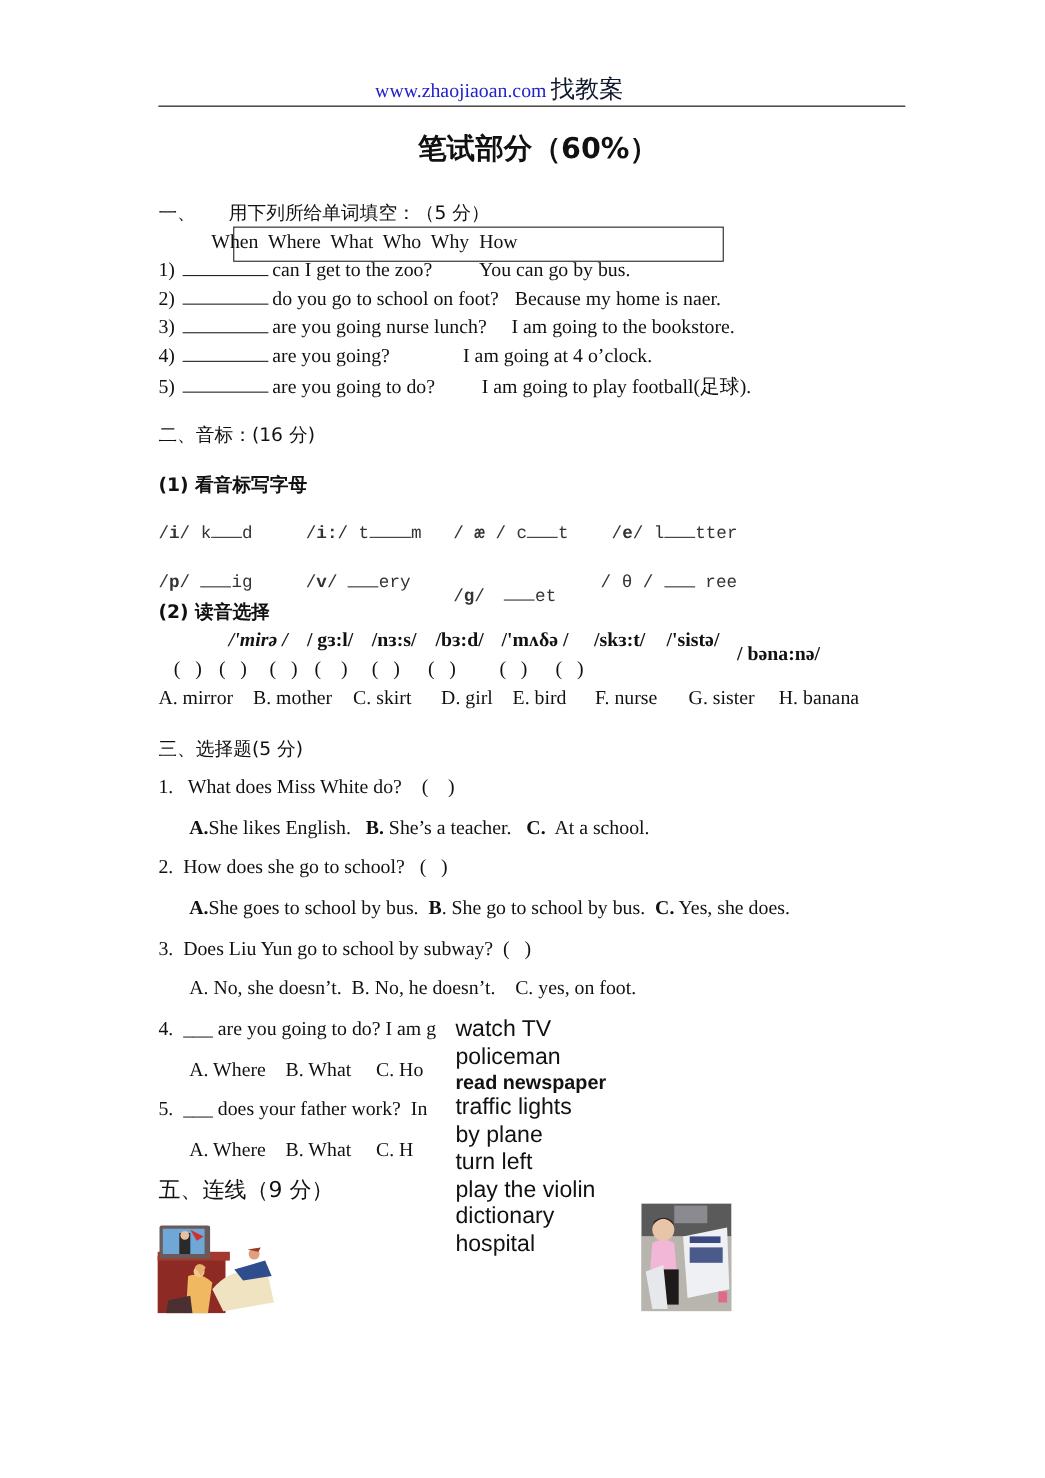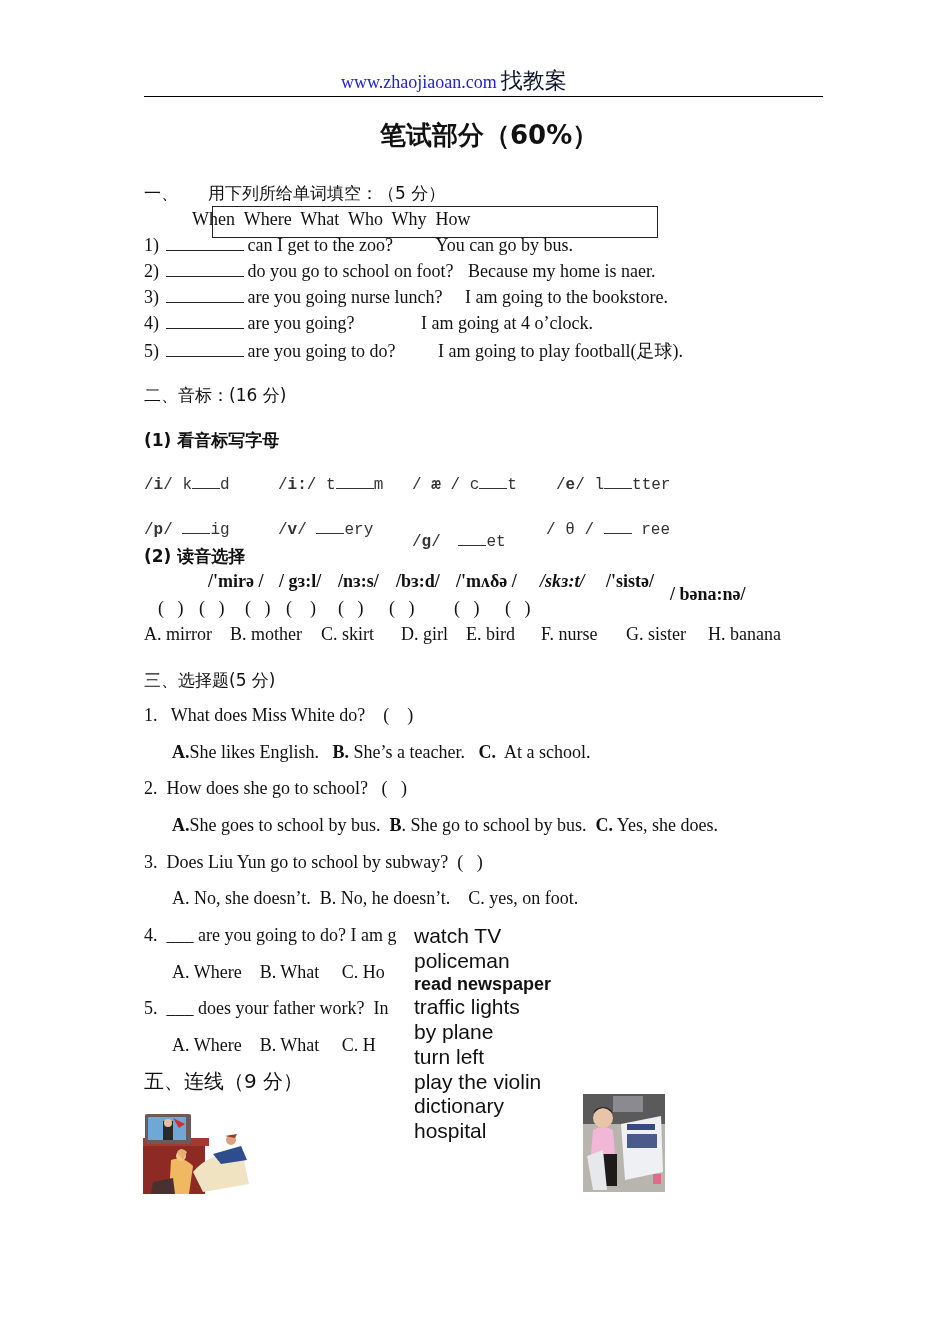"/'mirə /" div.abs { font-style: none -> italic }
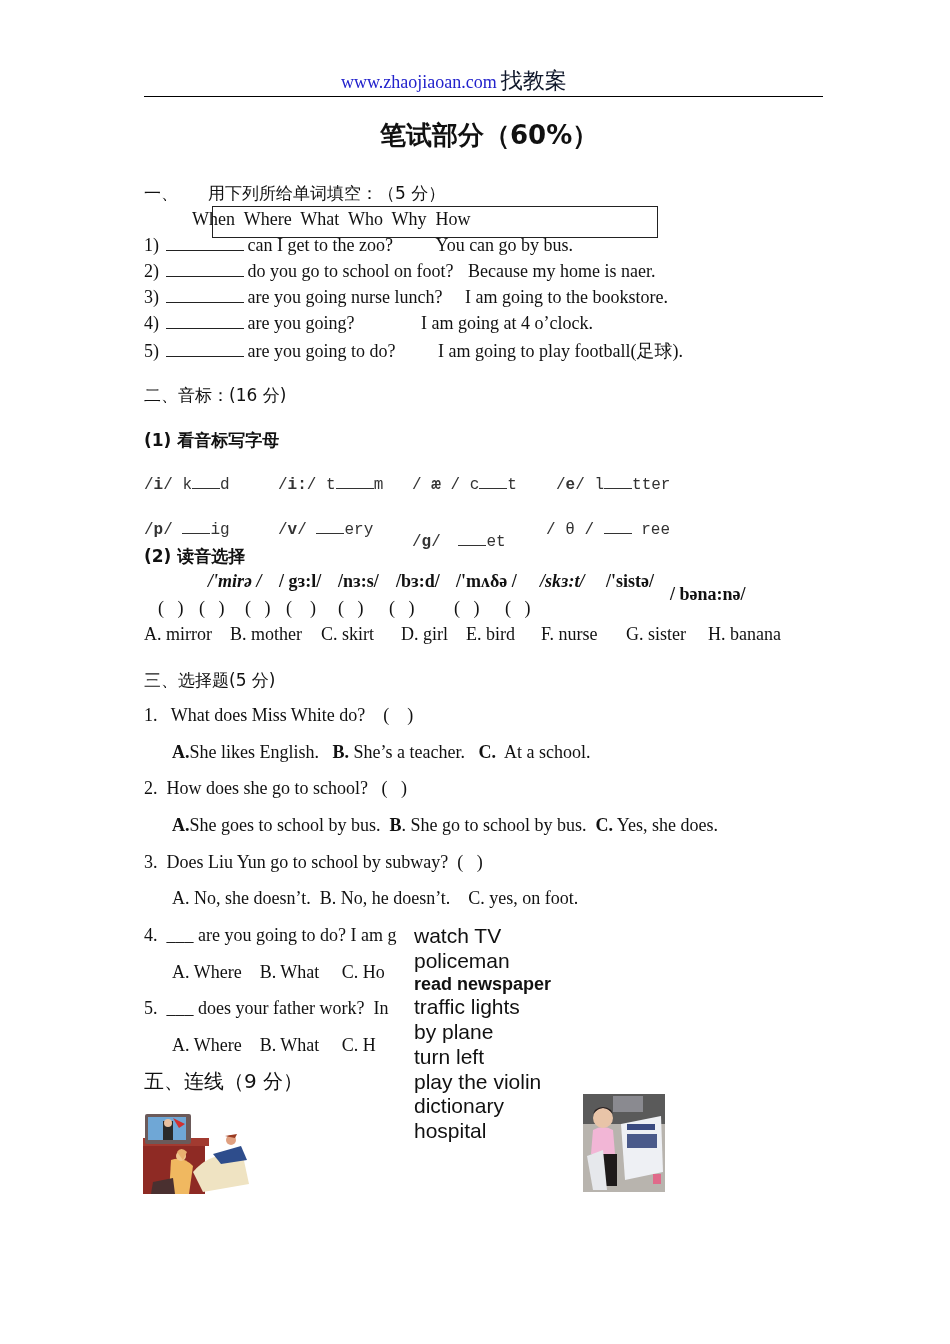"/skɜ:t/" div.abs { font-style: italic -> none }
